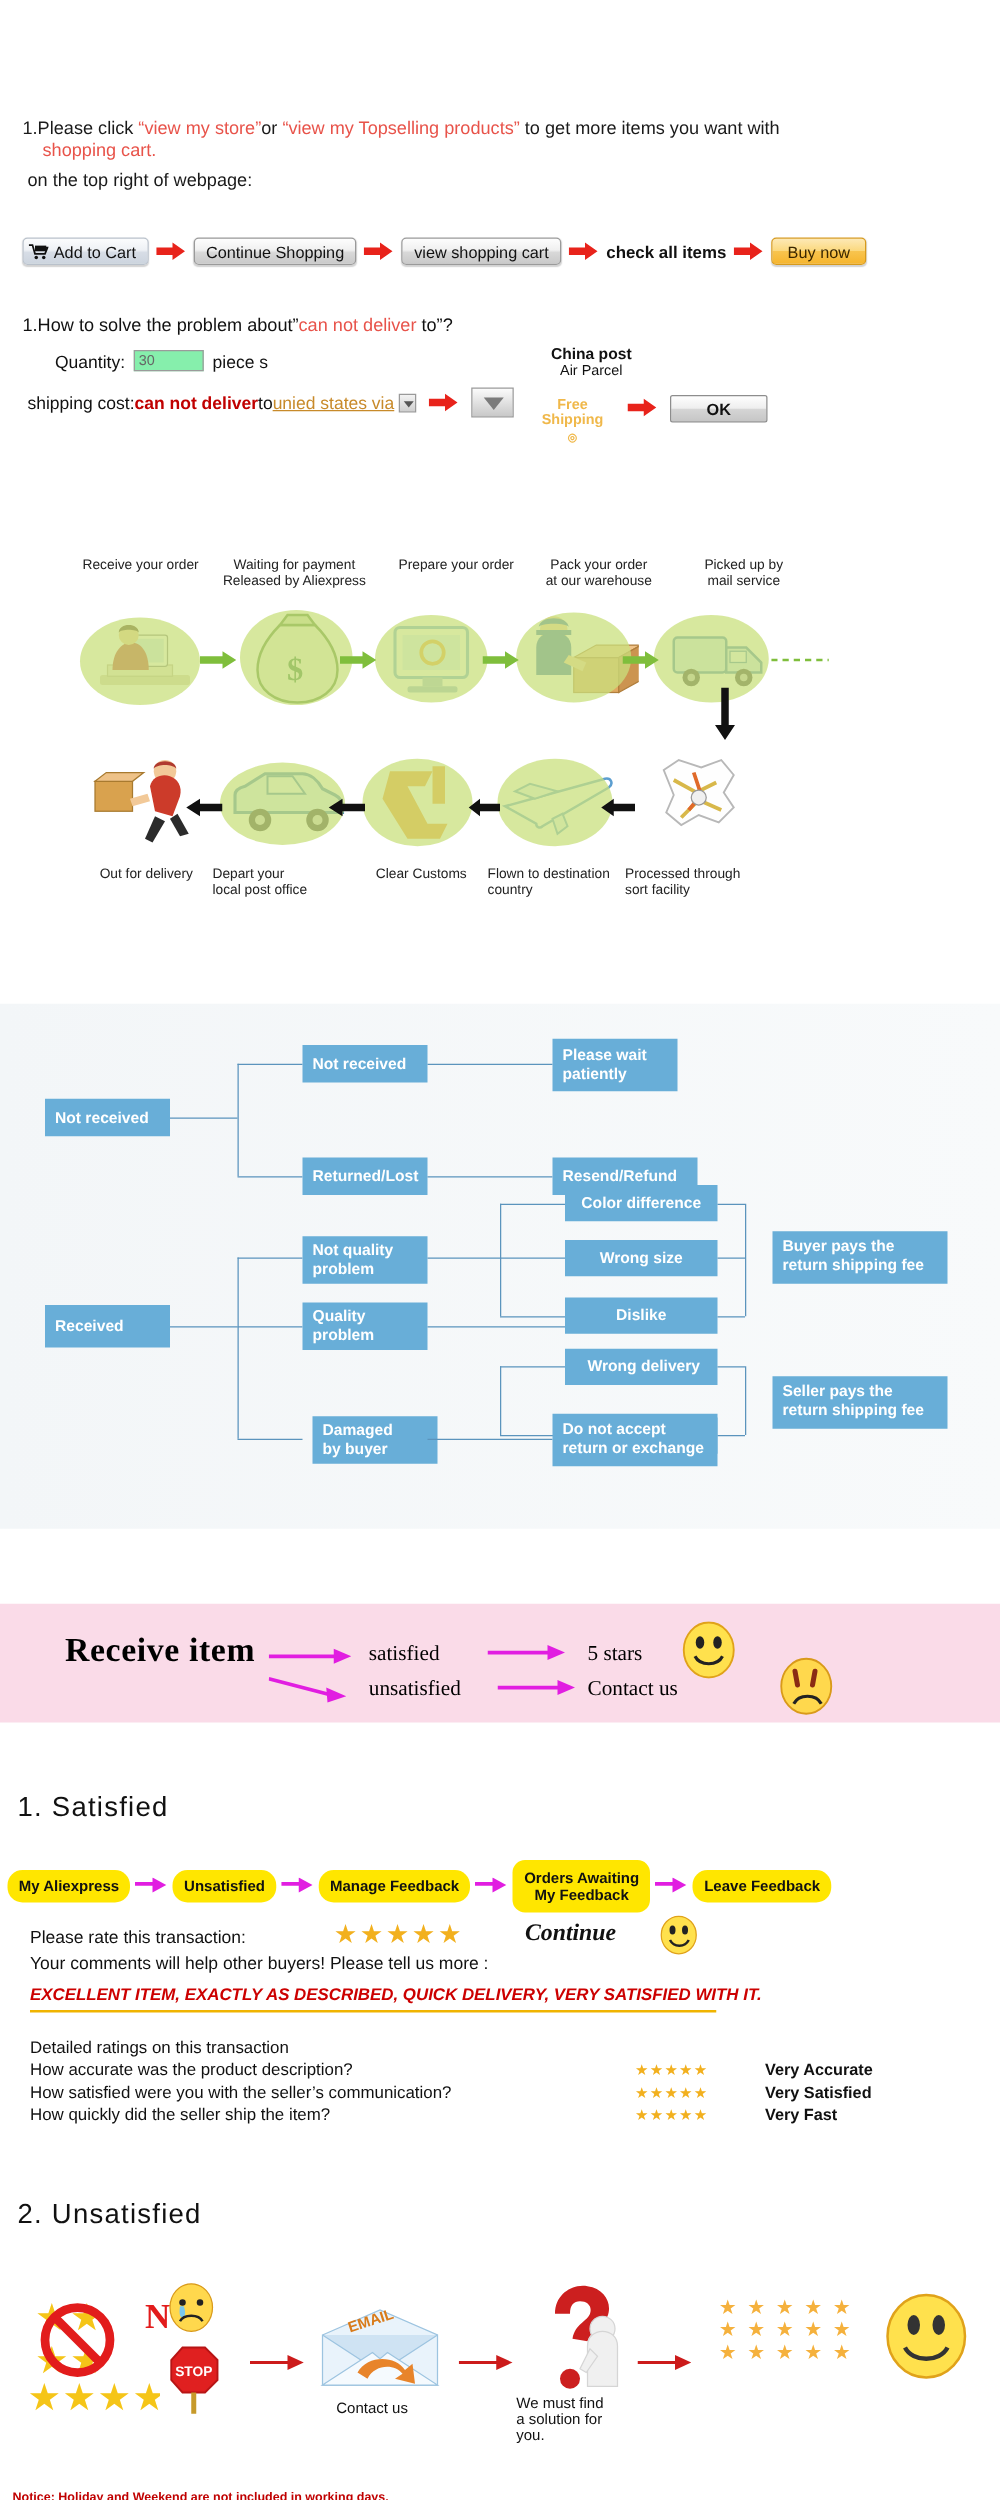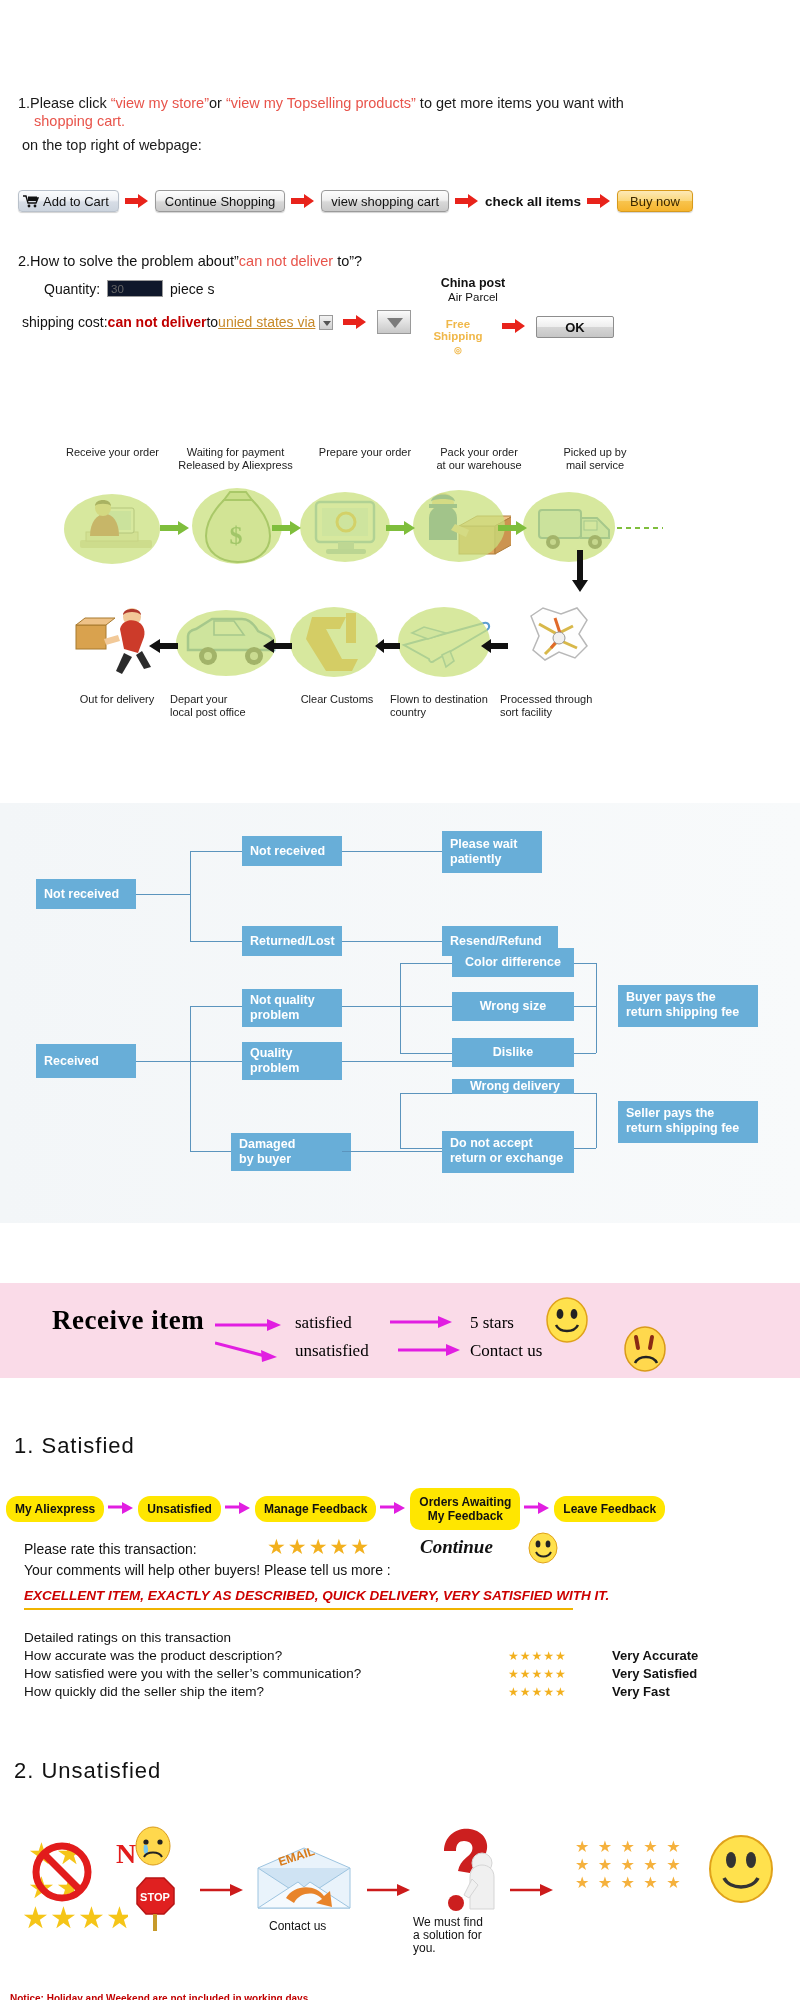"2.How to solve the problem" span { text: 2.How -> 1.How }
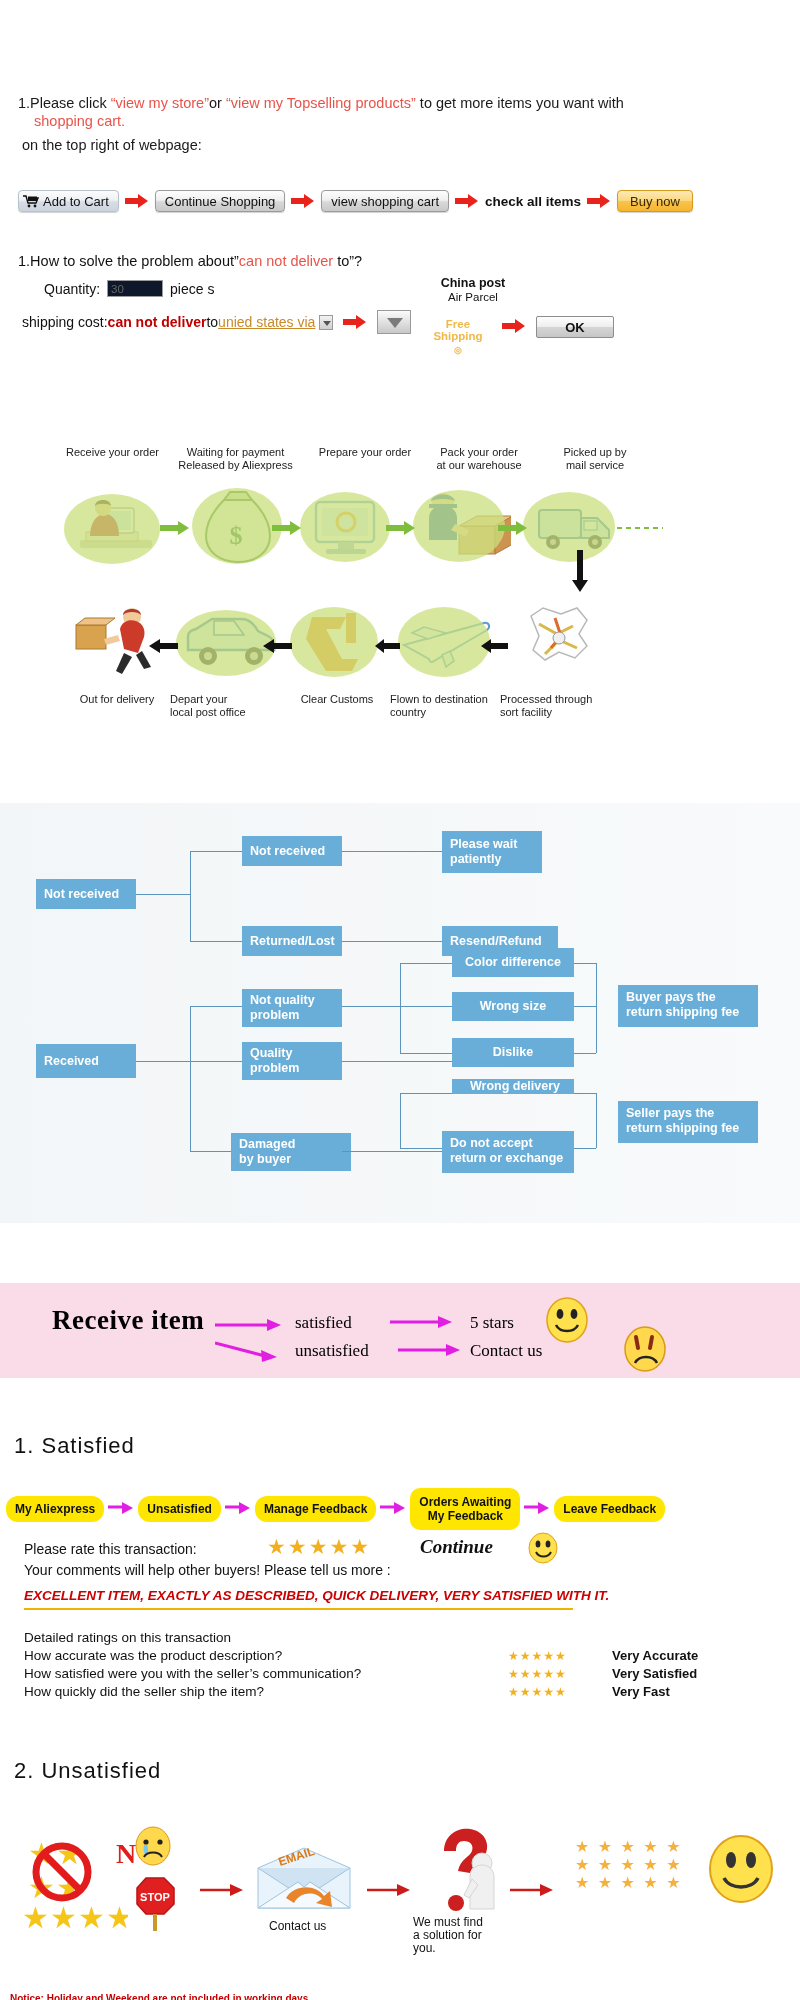"30" .txtbox { background: #0f172a -> #86efac }
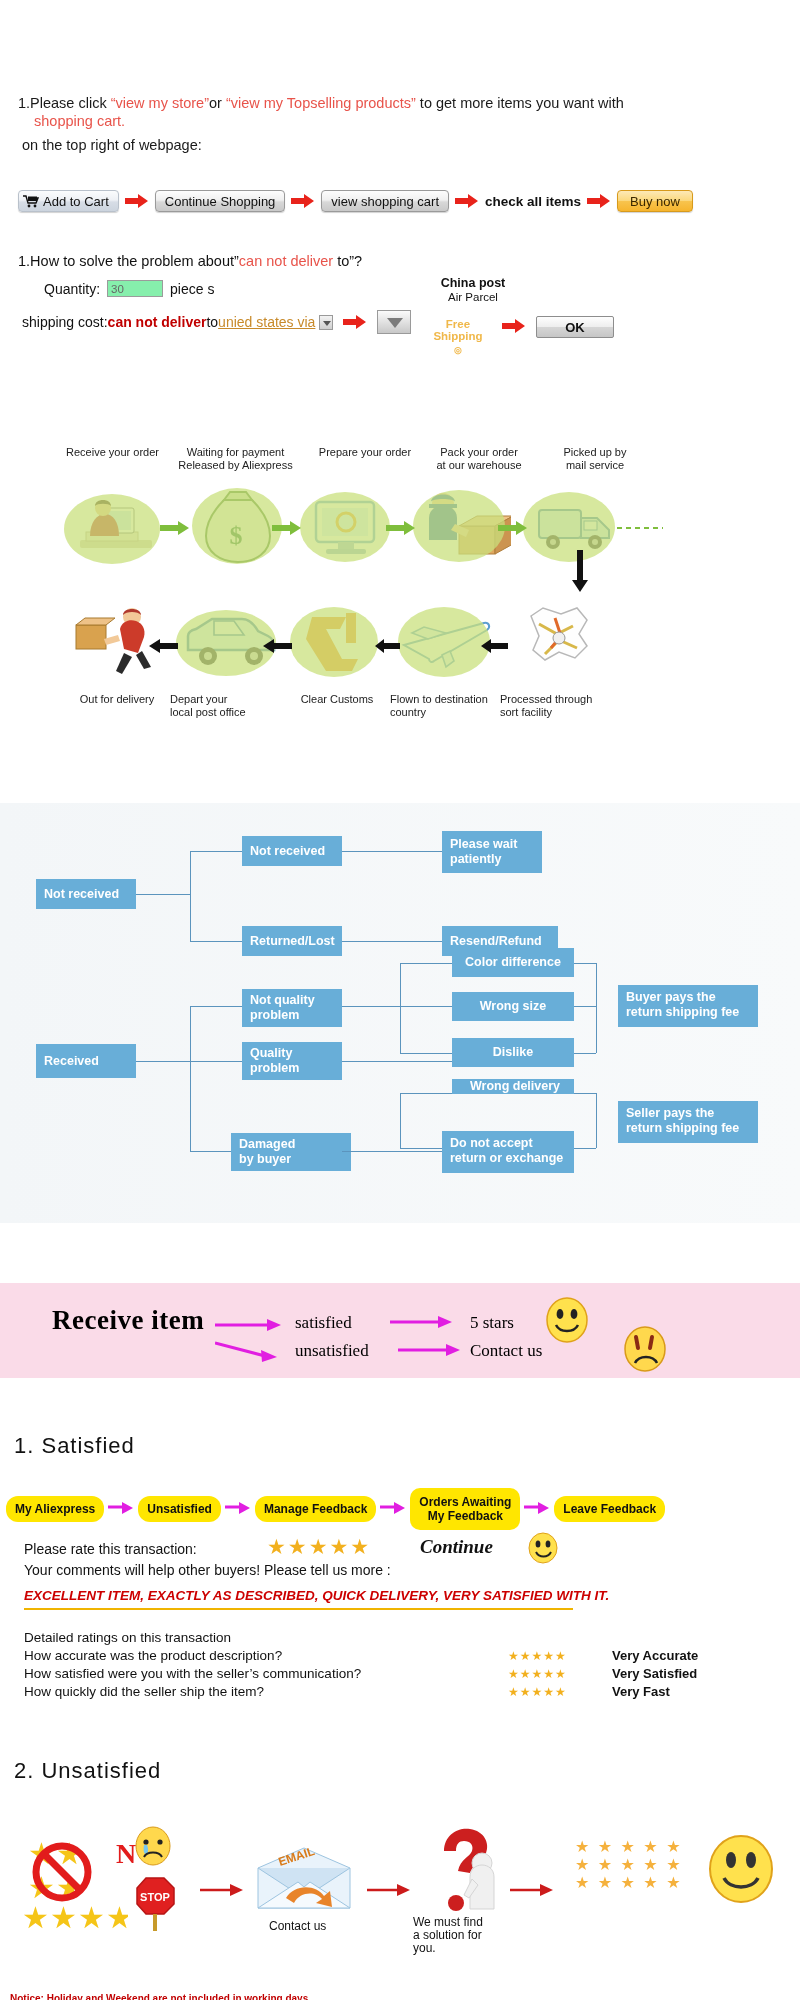"Wrong delivery" div.bx { height: 15px -> 29px }
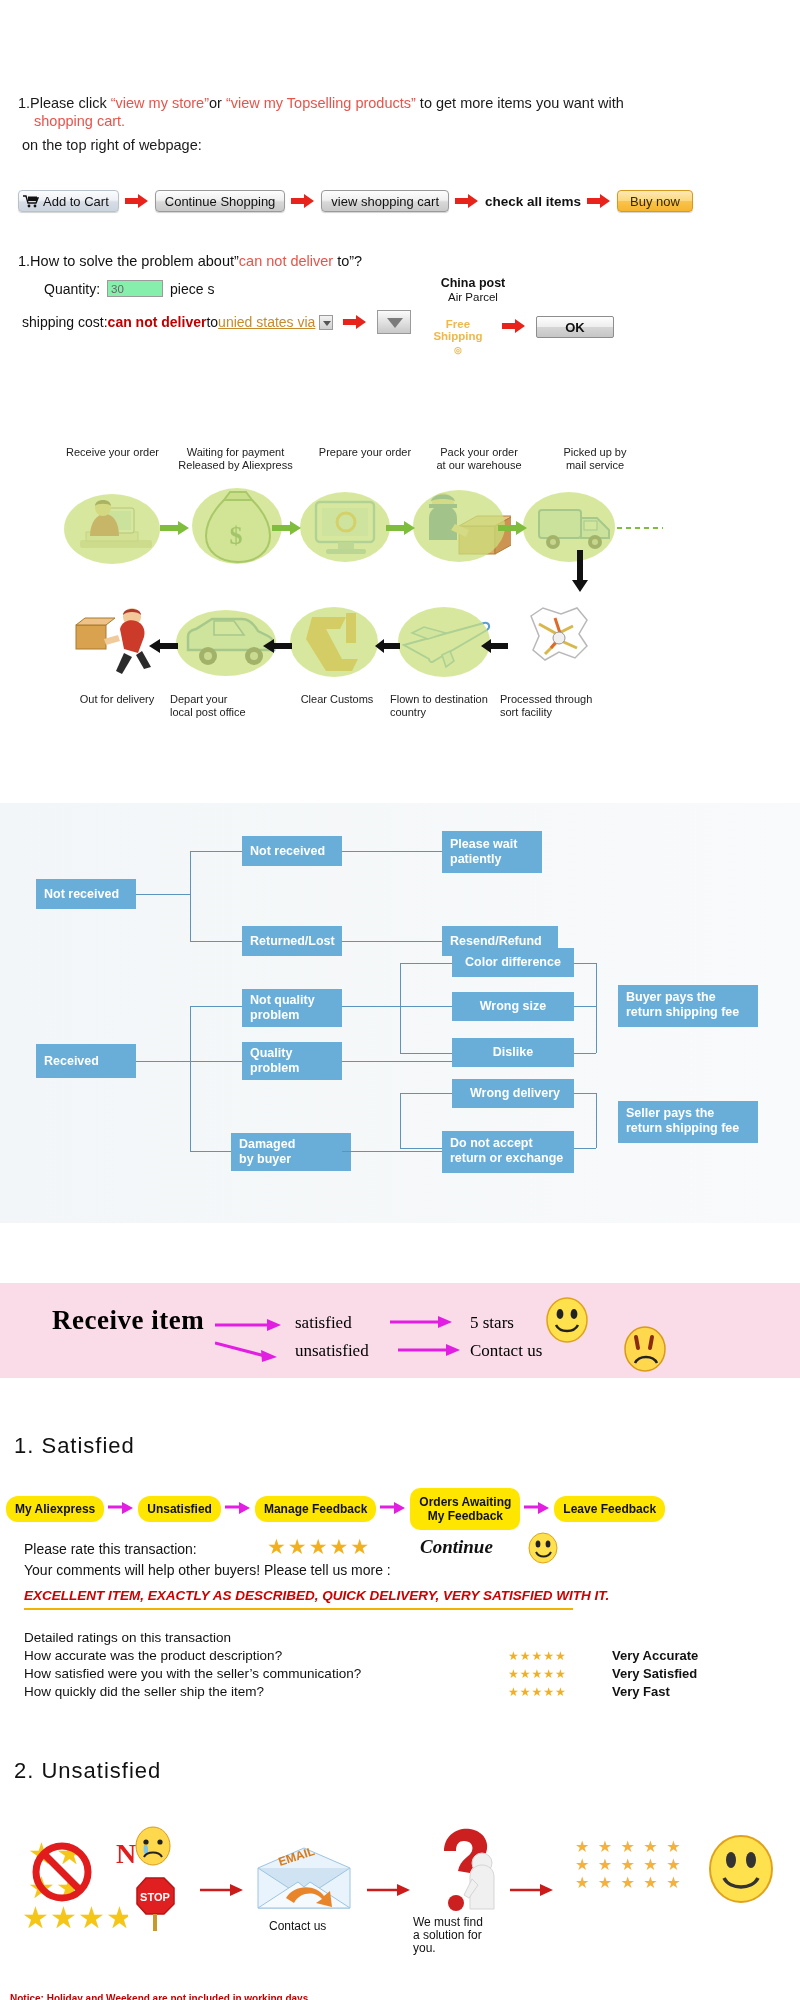"Damaged" div.bx { left: 231px -> 250px; width: 120px -> 100px }
